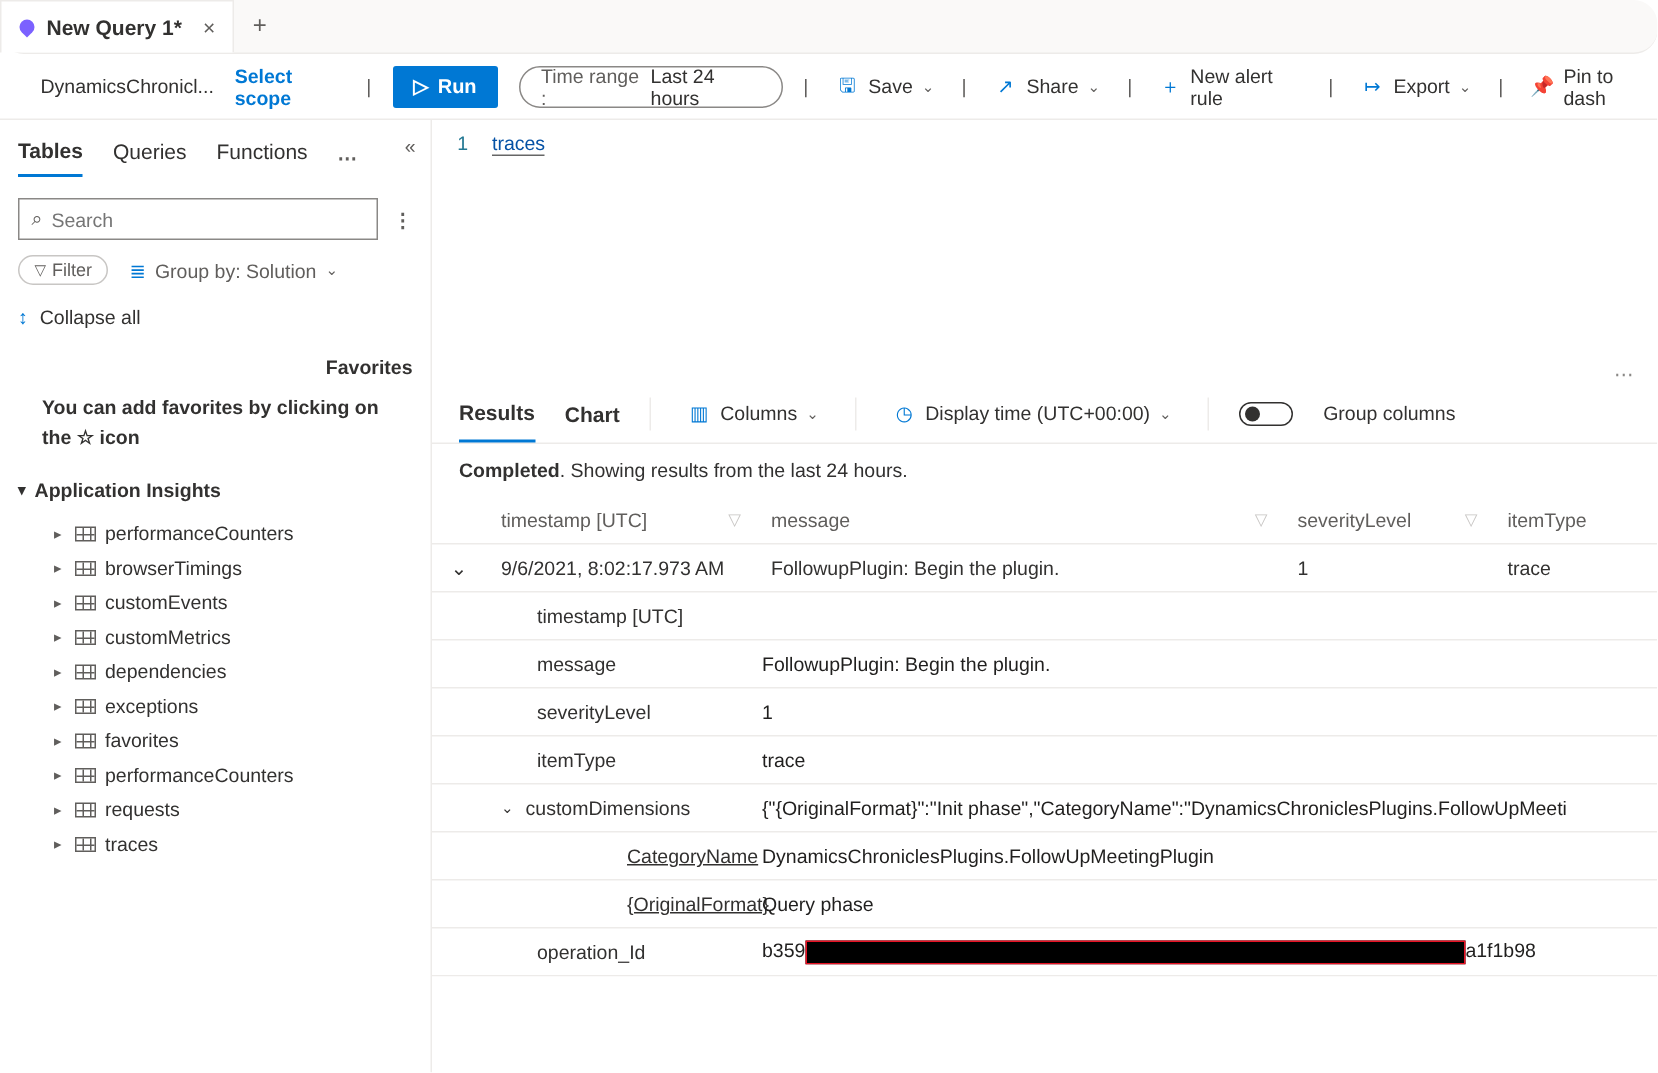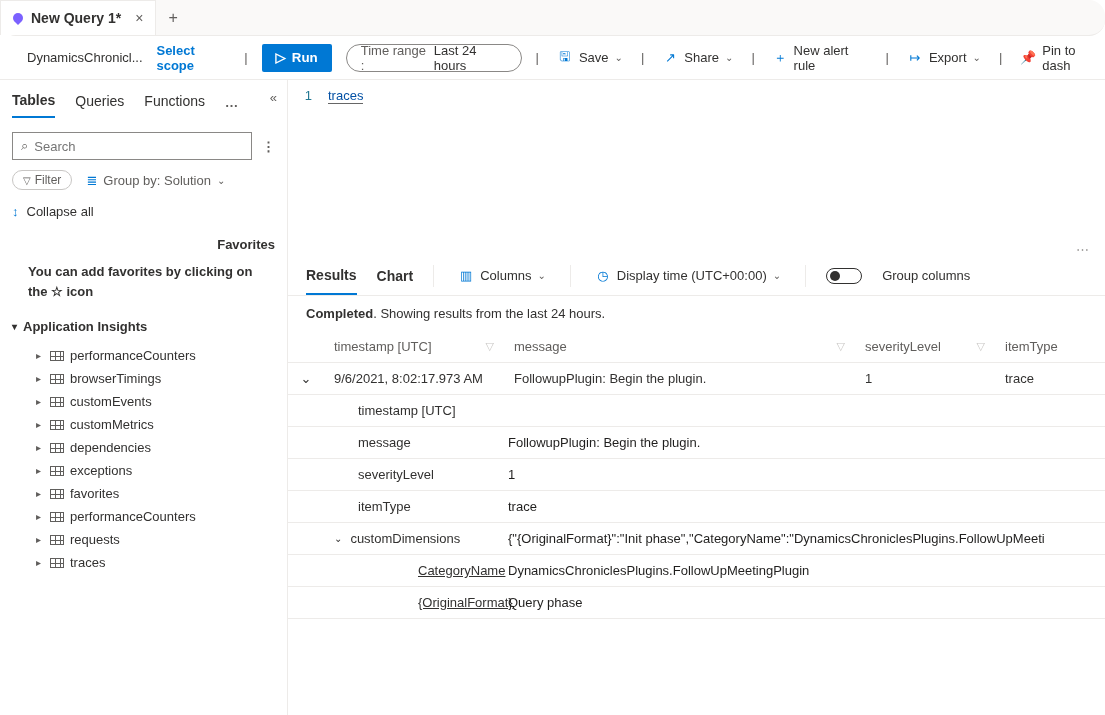"operation_Id" div.drow { html: none -> <div> <div>operation_Id</div> <div><span>b359</span><span></span><span>a1f1b98</span></div> </div> }
